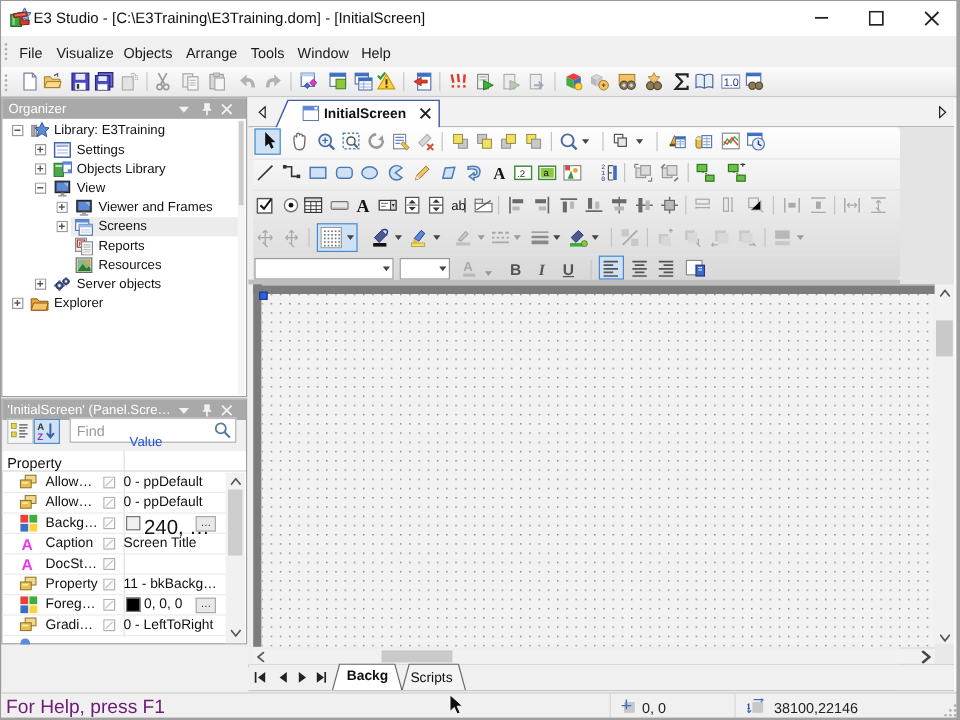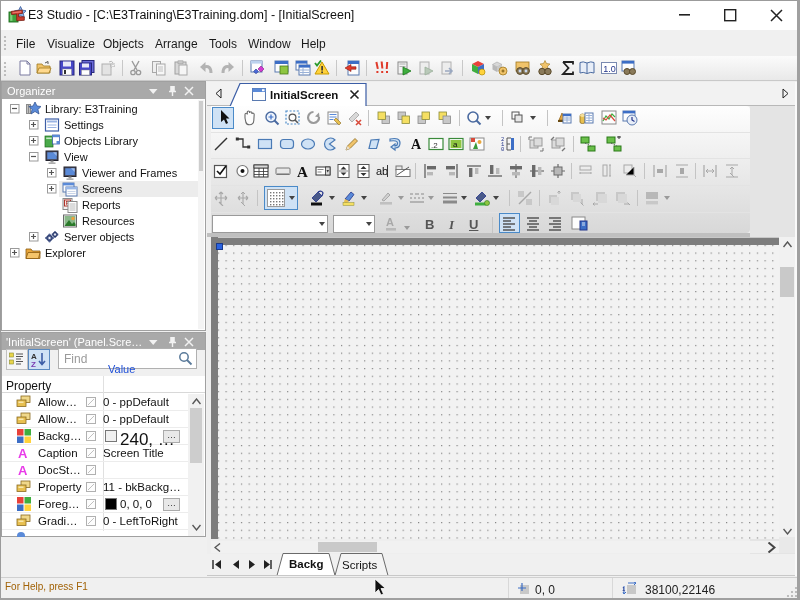"For Help, press F1" div.txt { color: #a16207 -> #701a75; font-size: 10px -> 16px }
